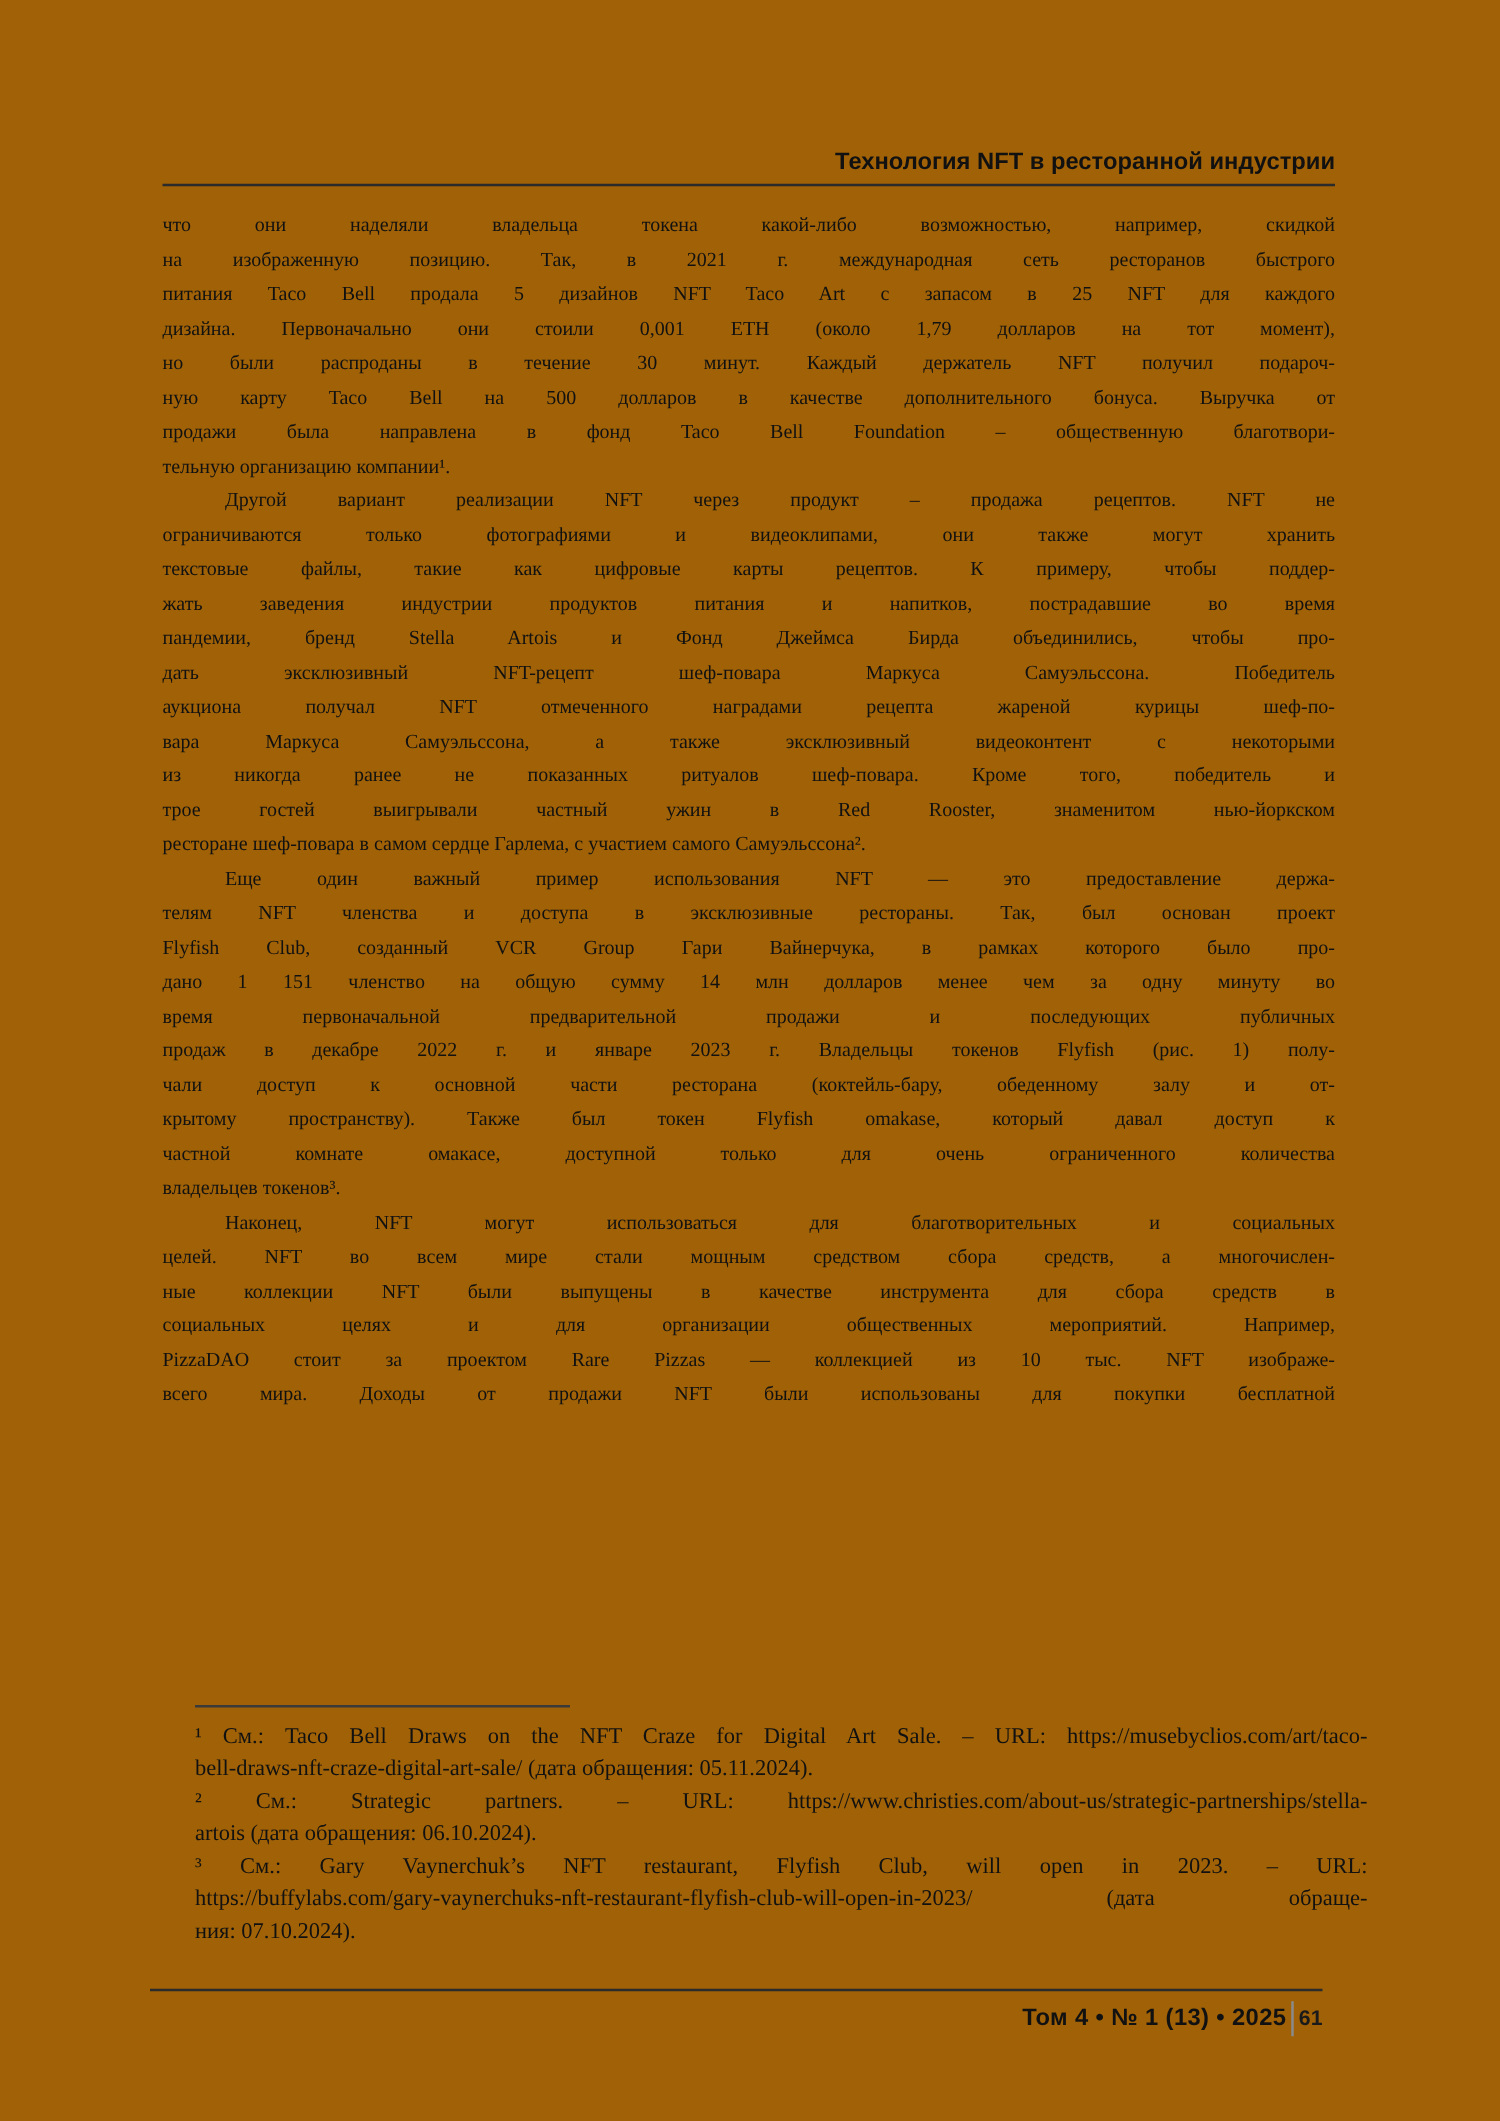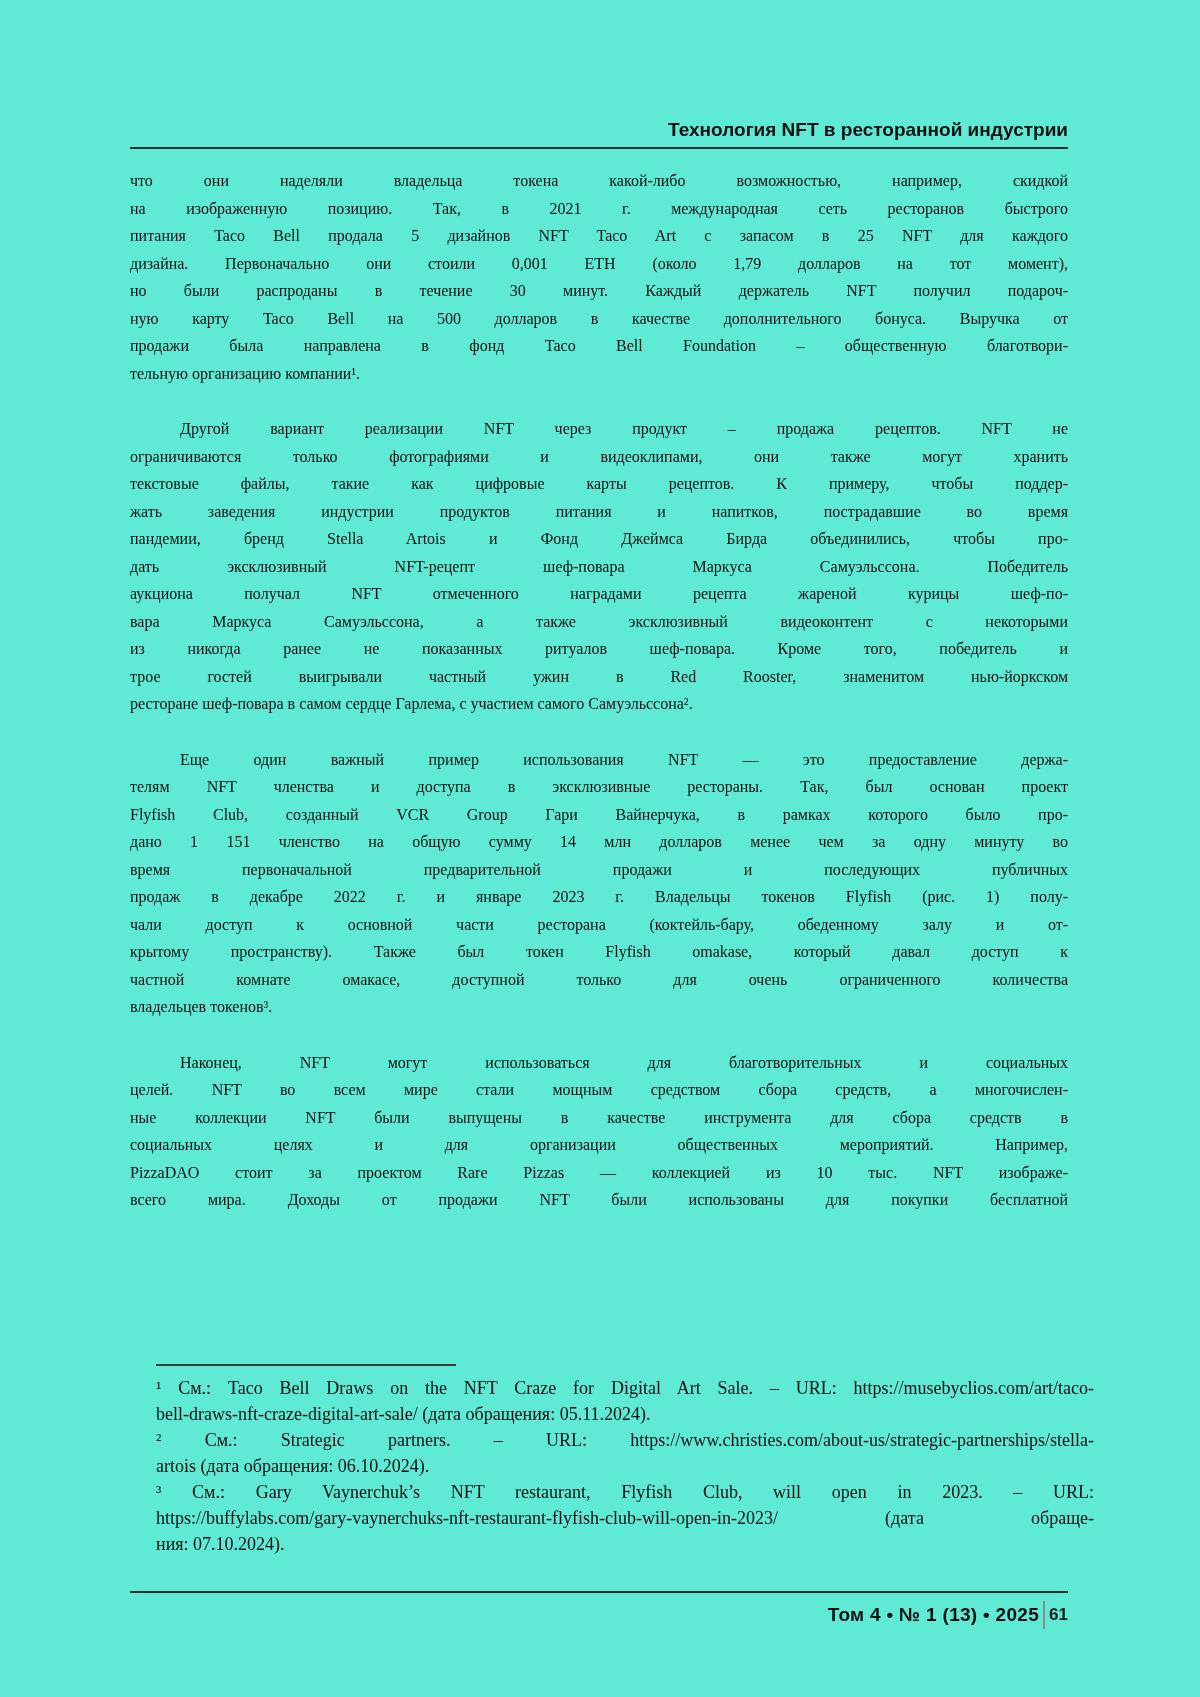"Технология NFT в ресторанной индустрии" .page { background: #5eead4 -> #a16207 }
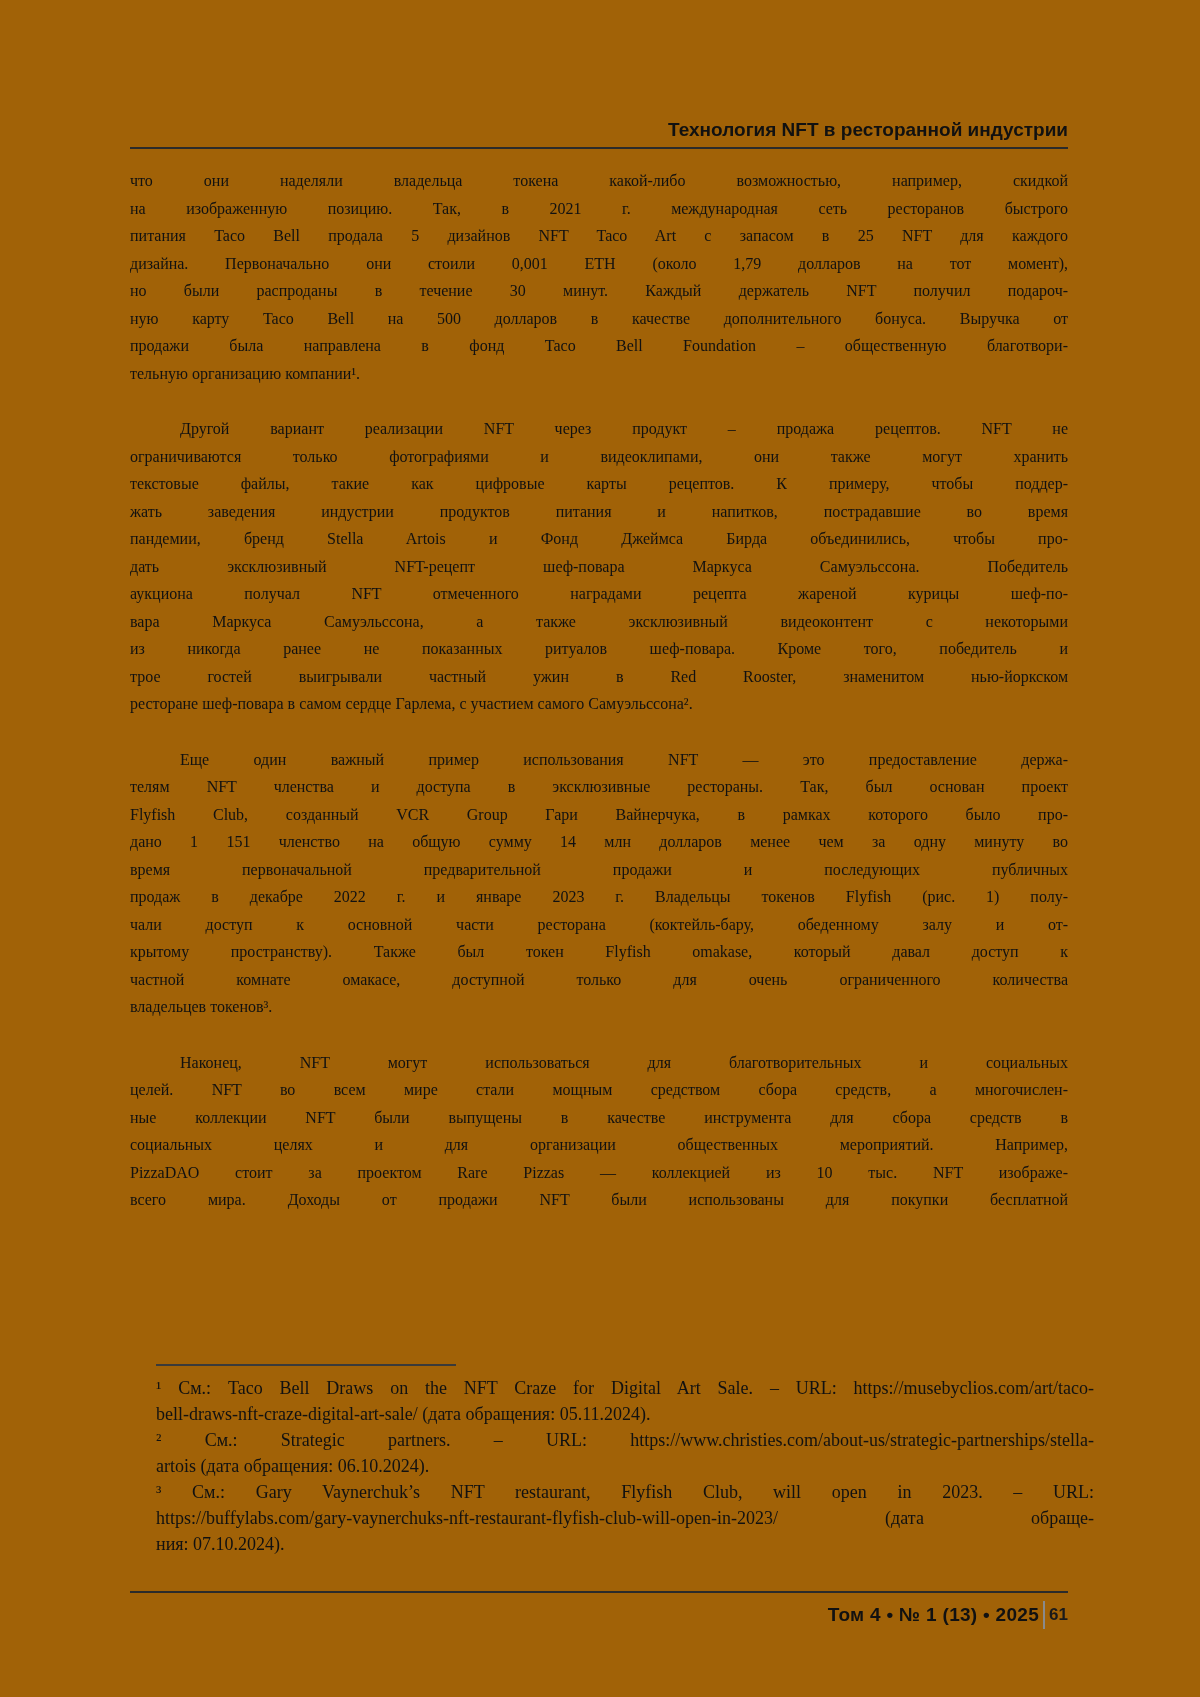"Другой вариант реализации NFT через" .line.indent { margin-top: 28px -> none }
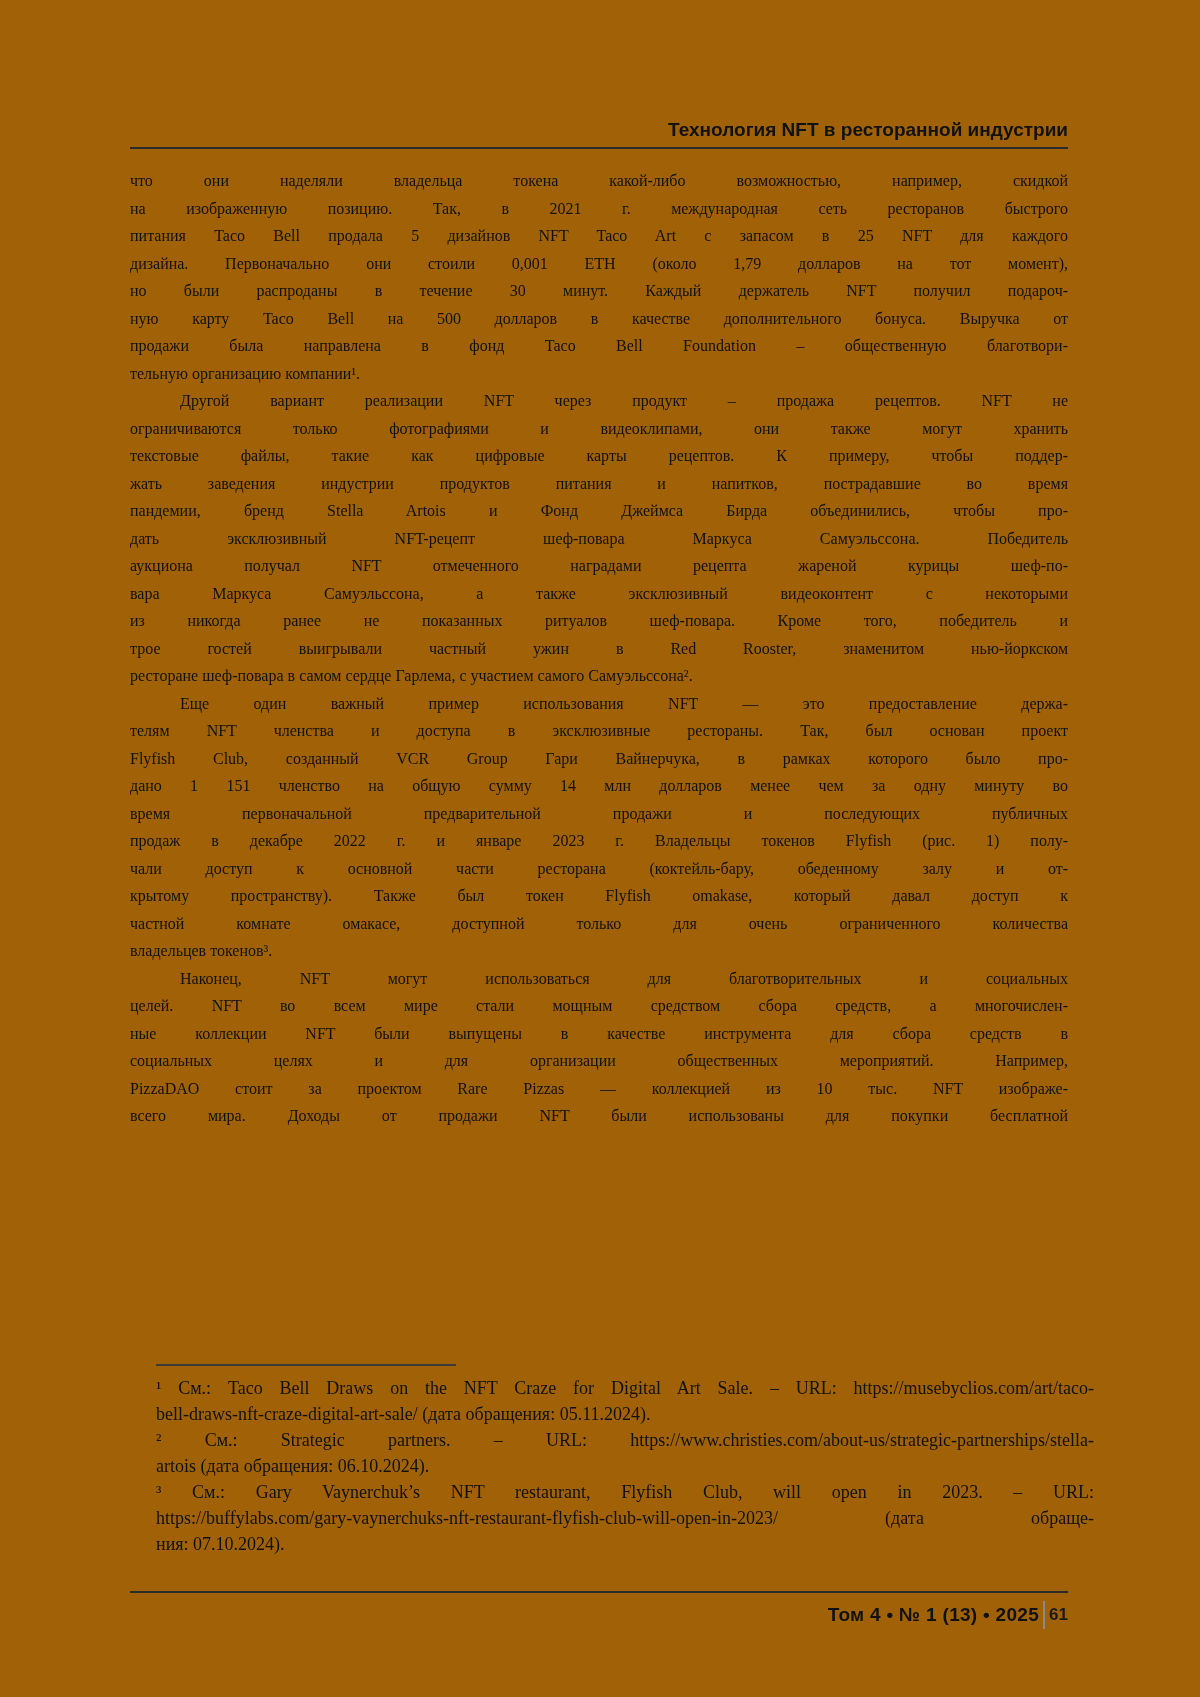"Том 4 • № 1" .footer { left: 130px -> 120px }
